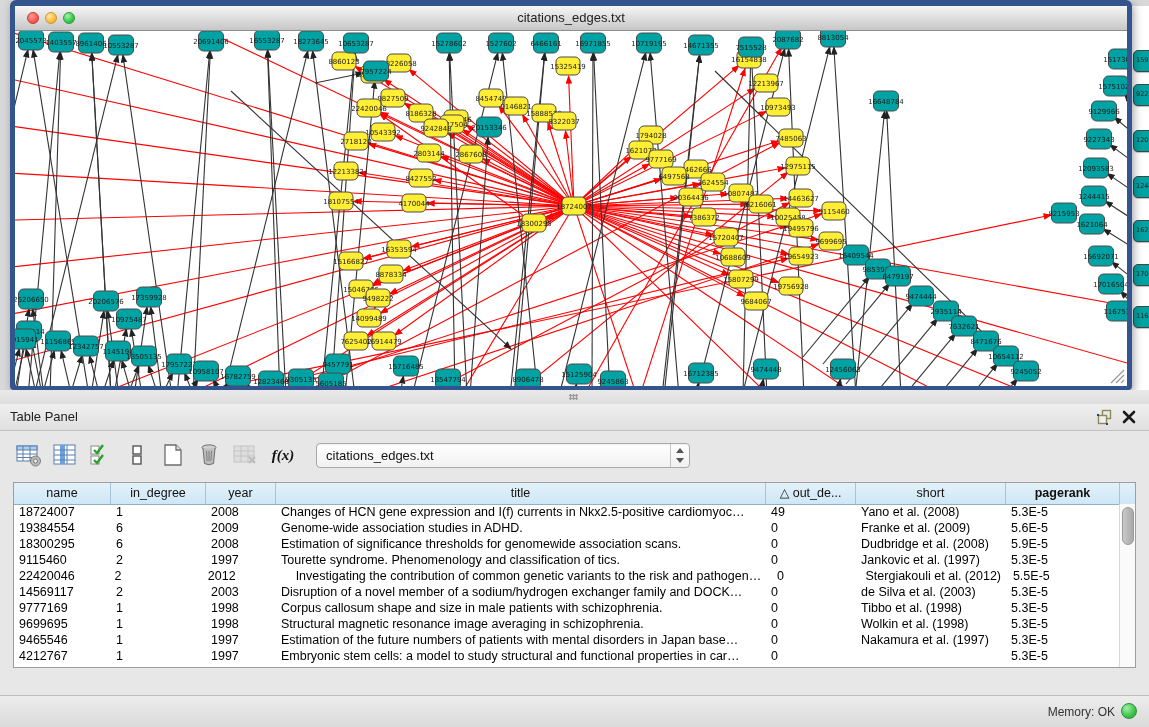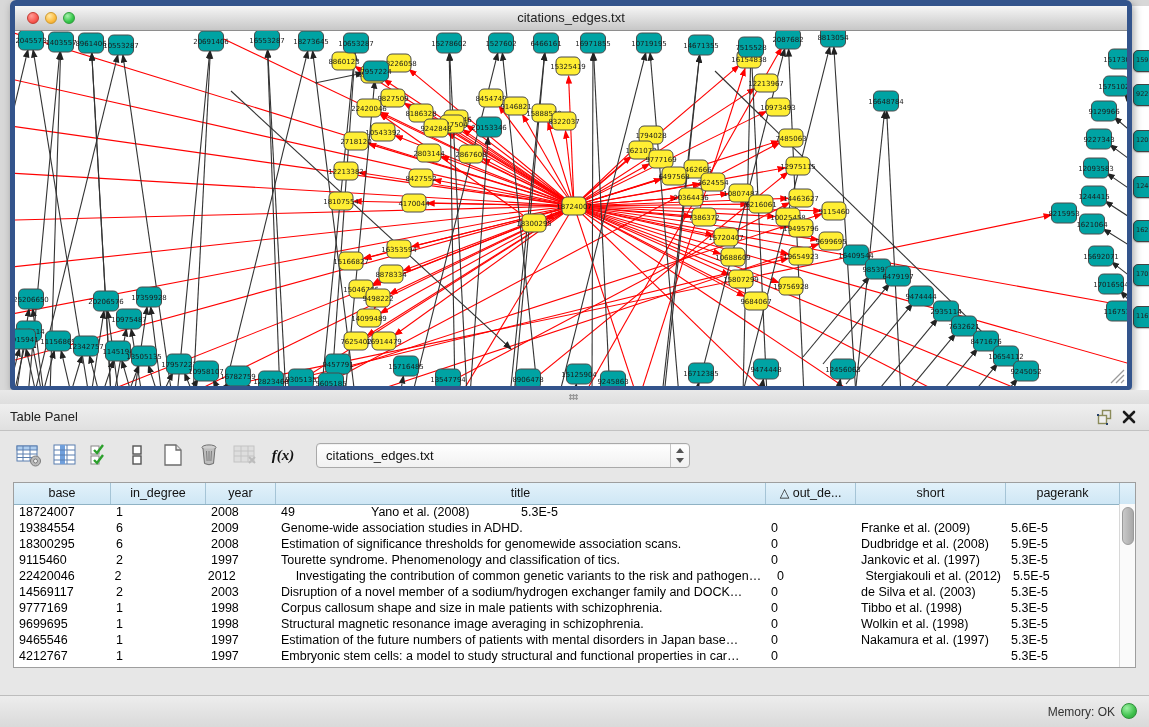"base" div.th { text: base -> name }
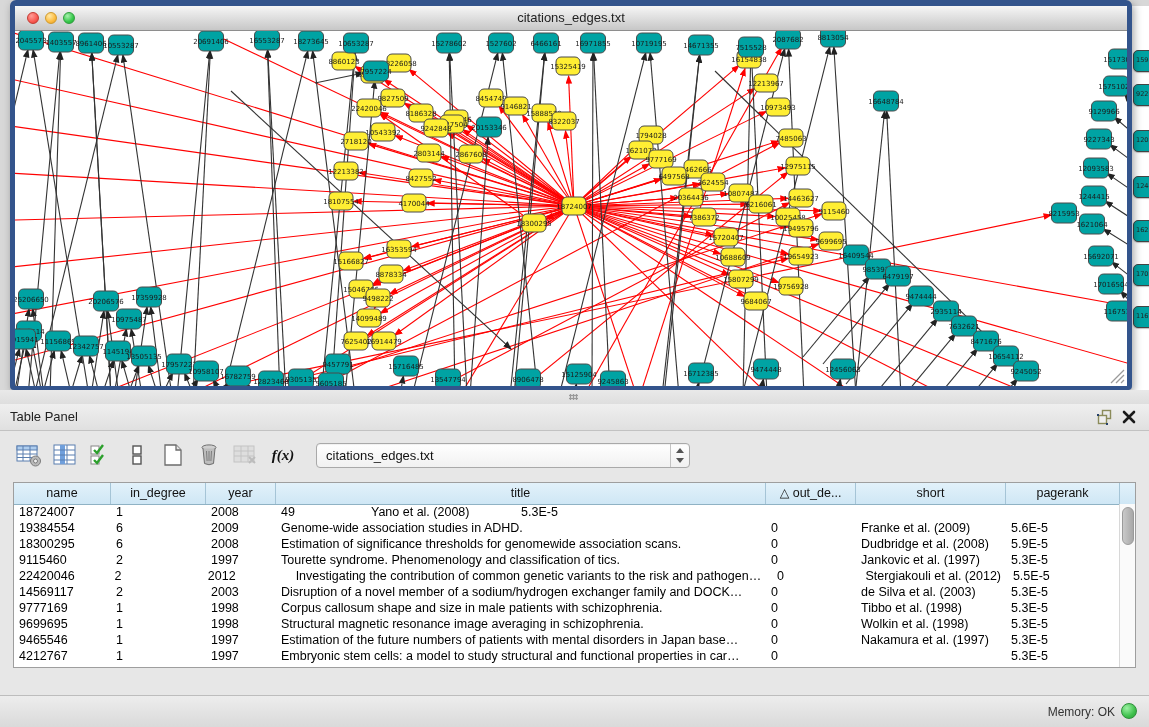"pagerank" div.th { font-weight: none -> bold }
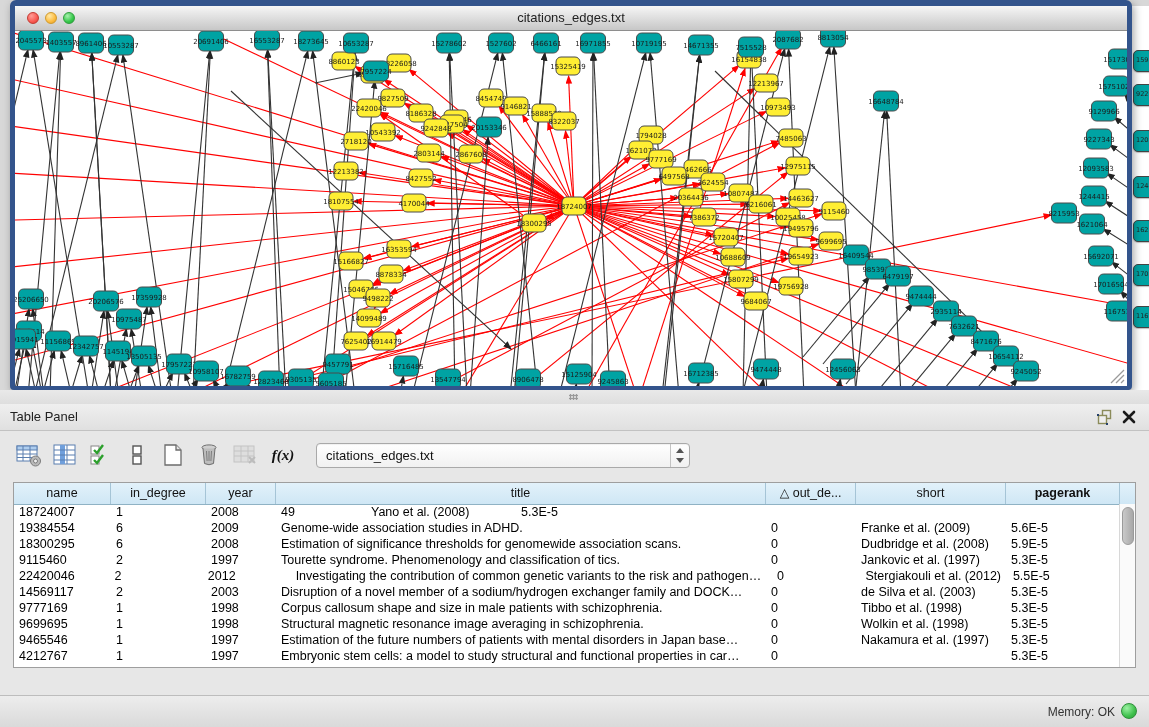"Changes of HCN gene expression" div.td { html: none -> <div>Changes of HCN gene expression and I(f) currents in Nkx2.5-positive cardiomyoc…</div> }
